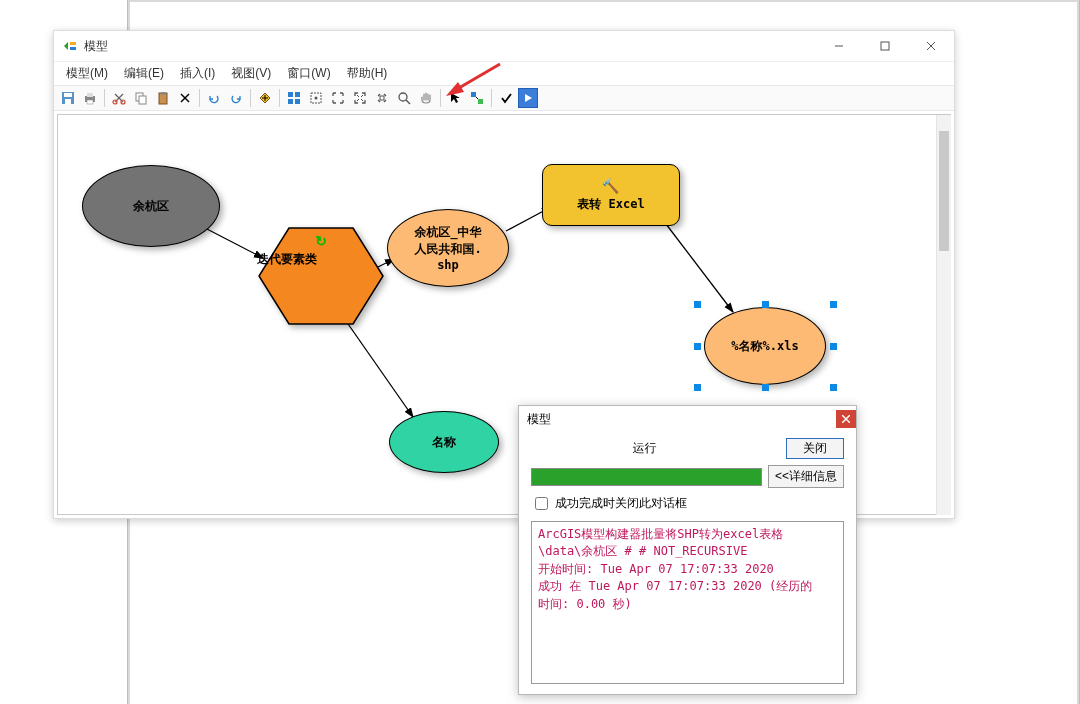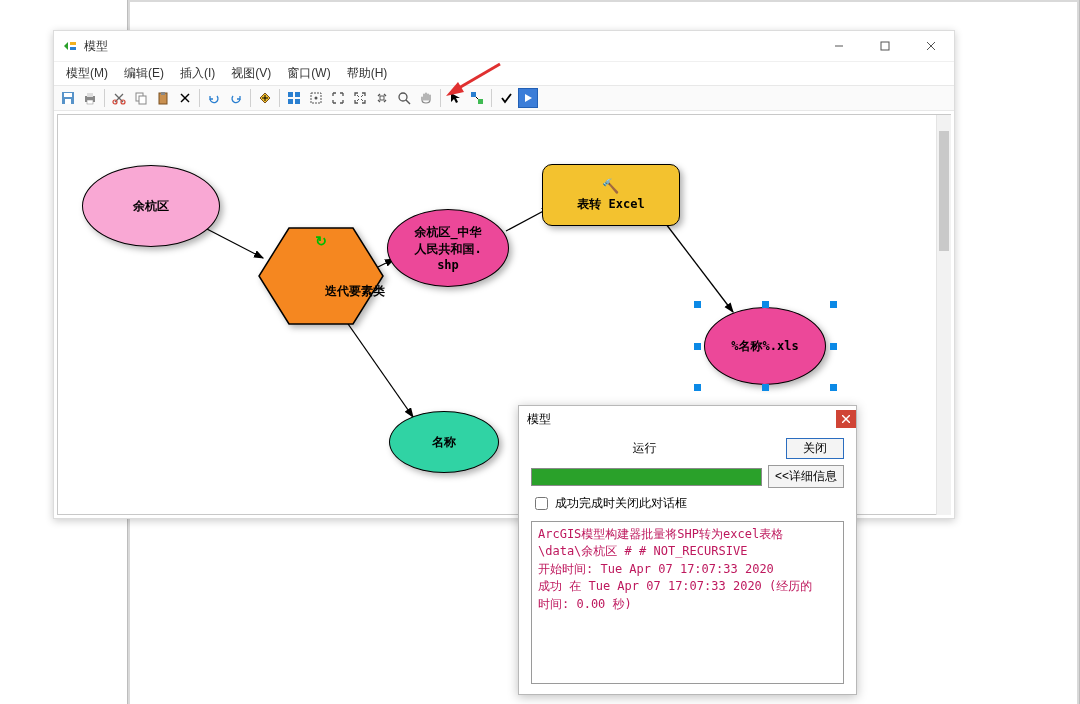"余杭区" .ellipse-blue { background: #f9a8d4 -> #737373 }
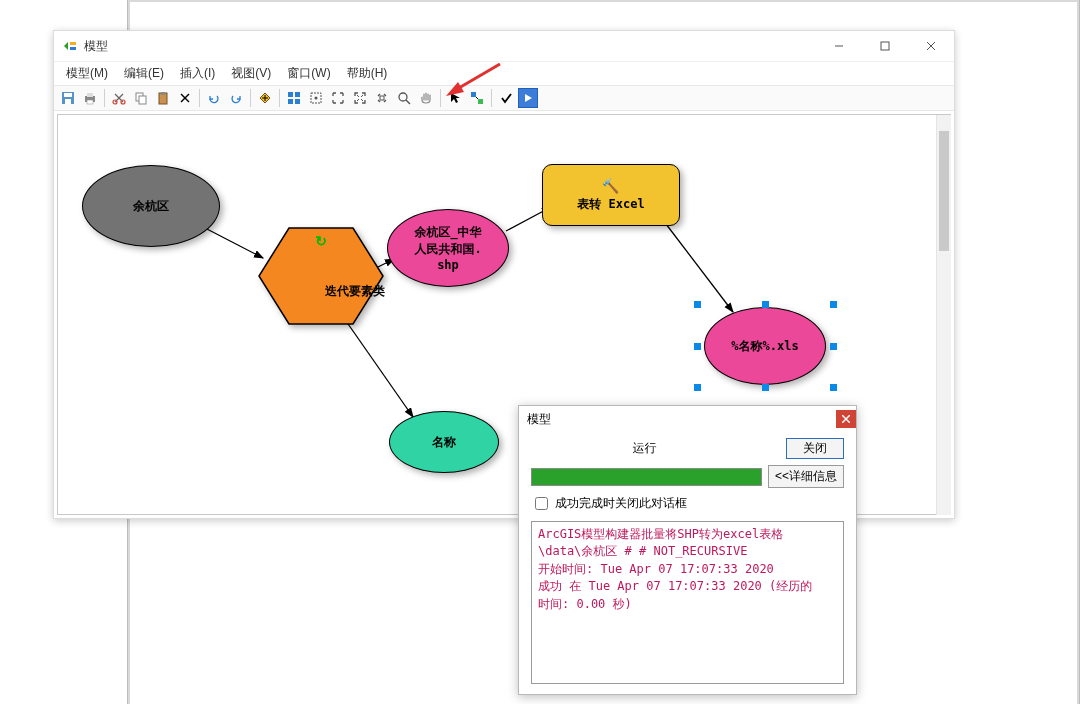"余杭区_中华" .ellipse-green { background: #ec4899 -> #fdba74 }
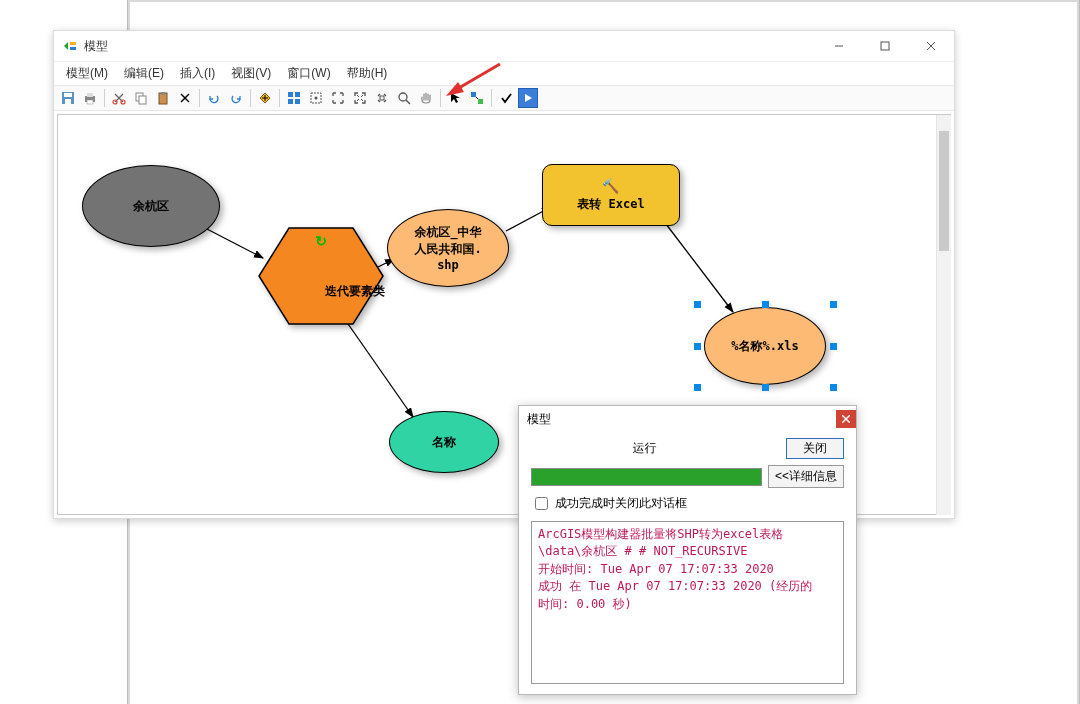"迭代要素类" span { text-align: right -> left; top: 60px -> 28px }
